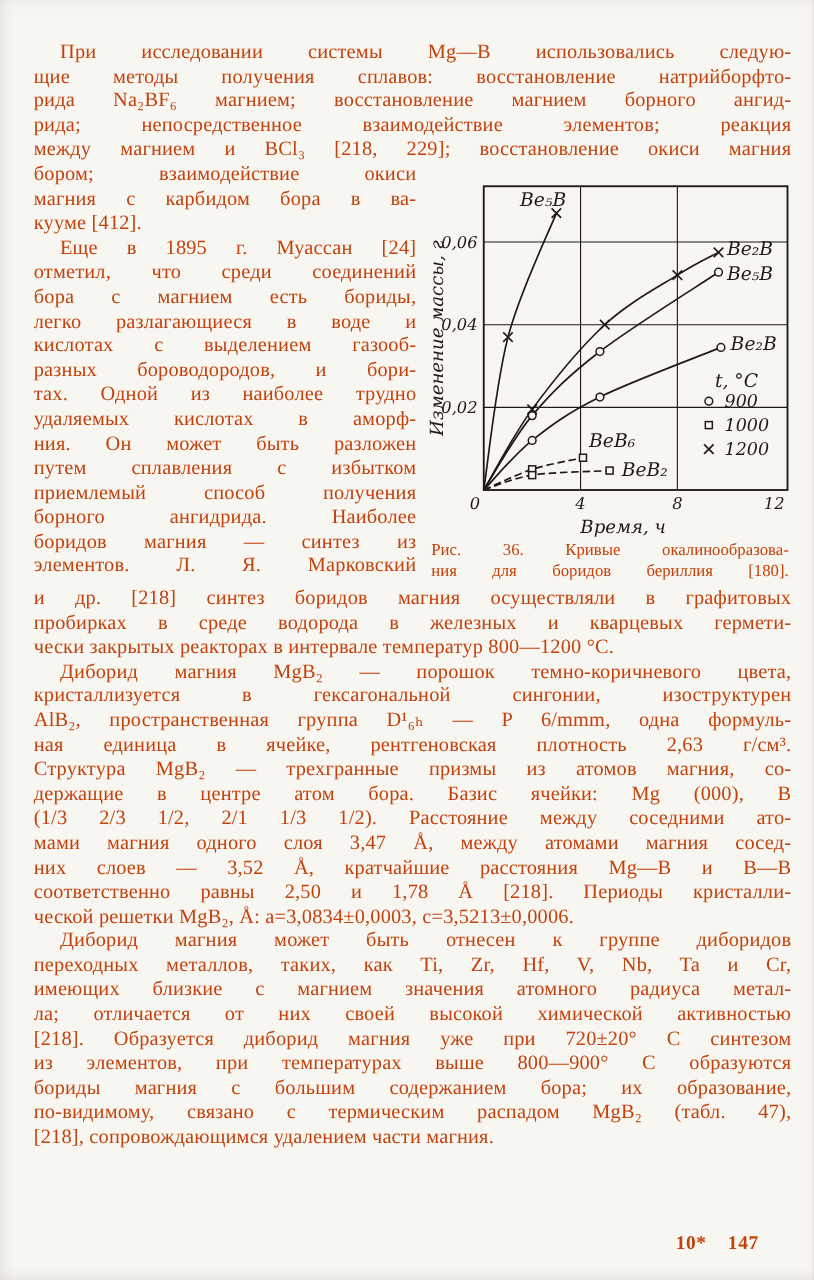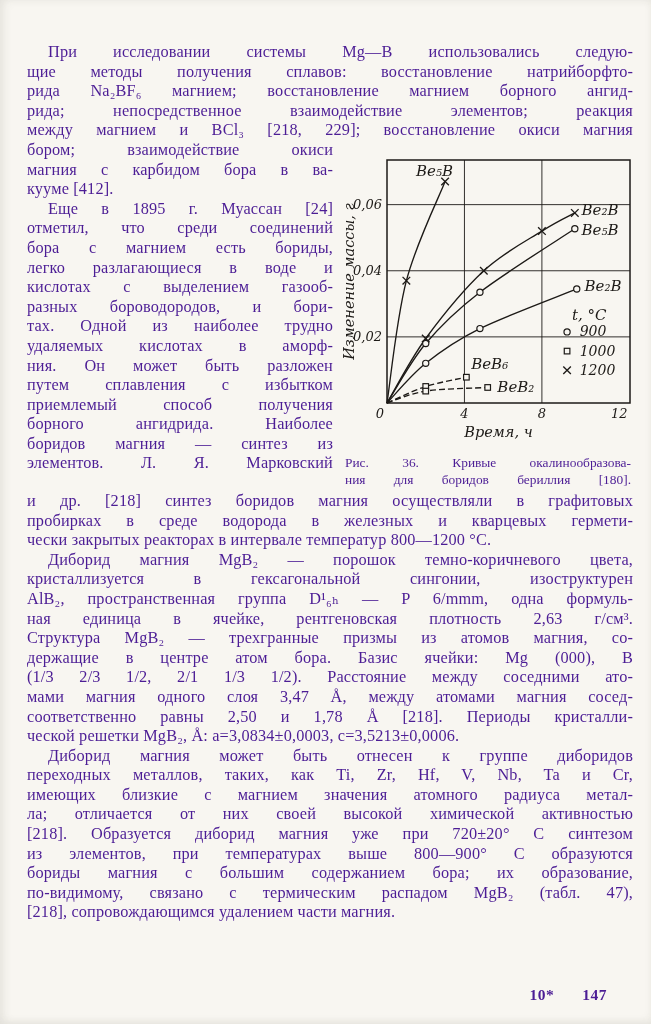"При исследовании системы Mg—В" .page { color: #4c1d95 -> #c2410c; padding: 42px 18px 0 27px -> 31px 18px 0 27px }
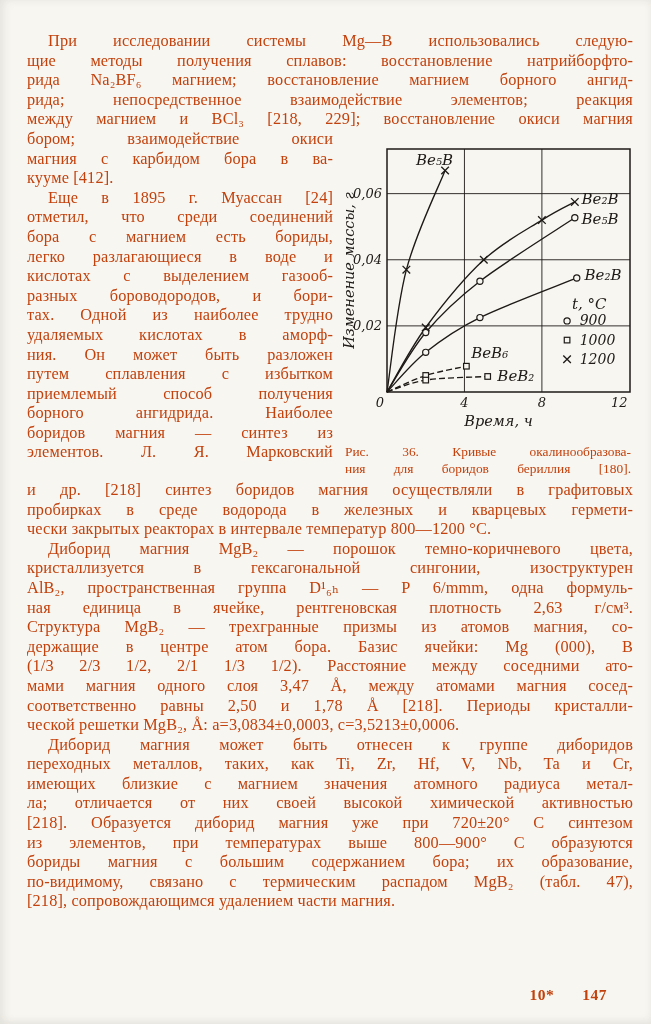"Рис. 36. Кривые окалинообразова-" .caption { margin-top: 12px -> 0 }
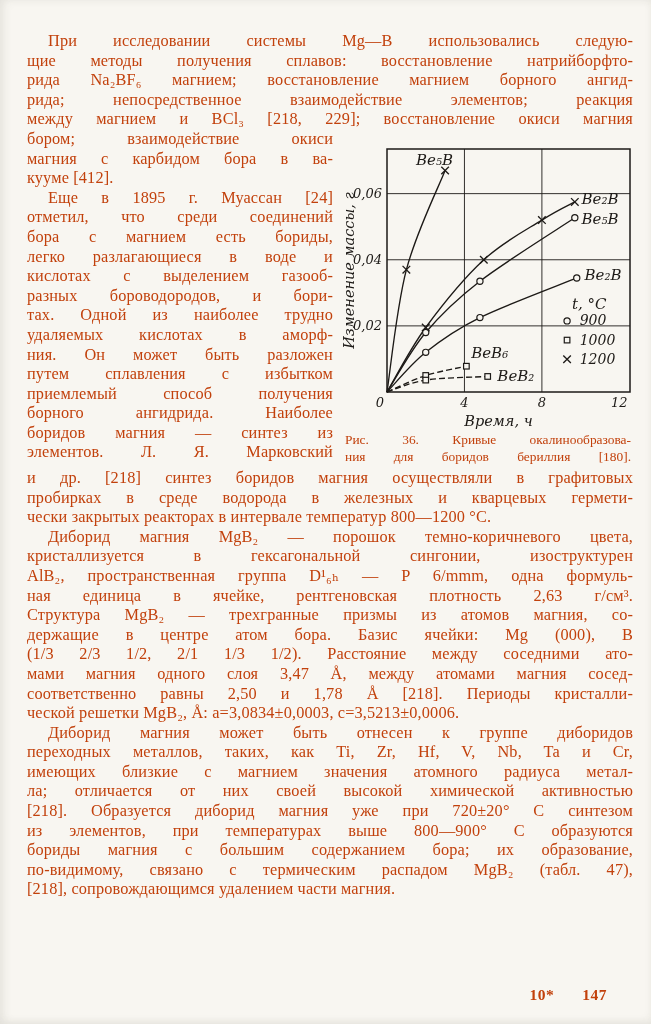"них слоев — 3,52 Å," div.line { html: none -> <div>них слоев — 3,52 Å, кратчайшие расстояния Mg—B и B—B</div> }
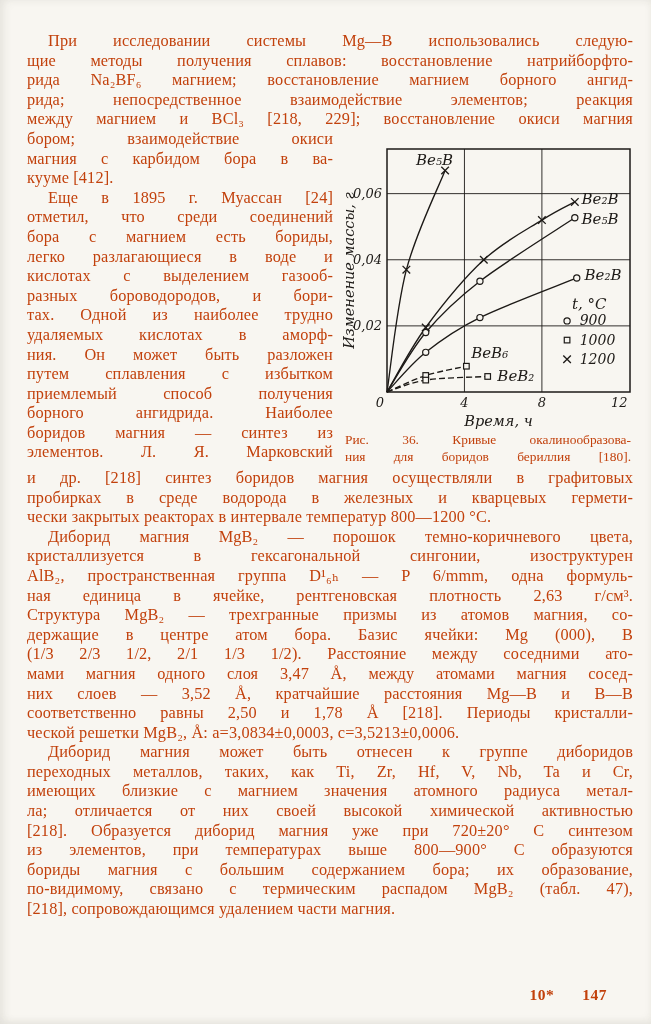"10*" .footer { gap: 28px -> 17px }
